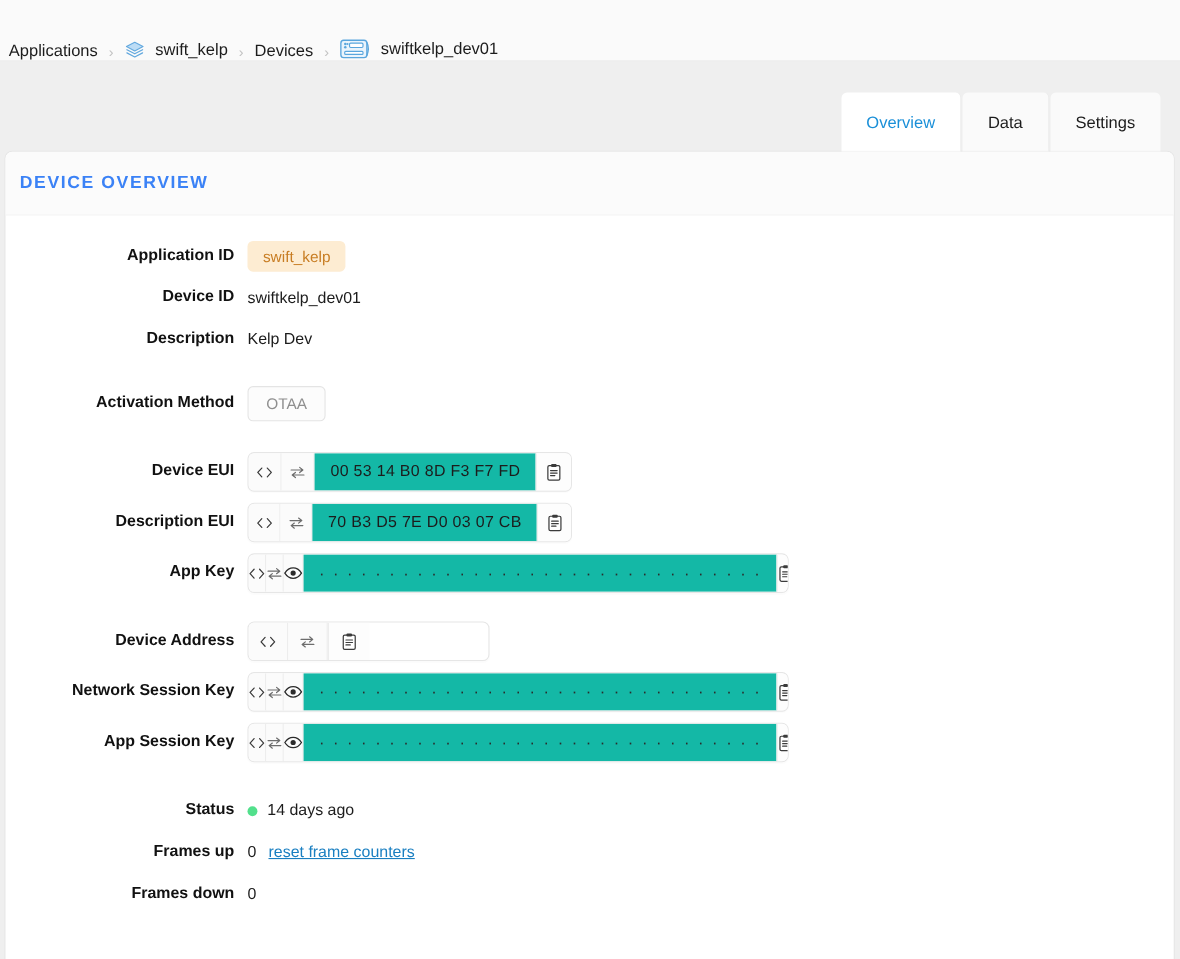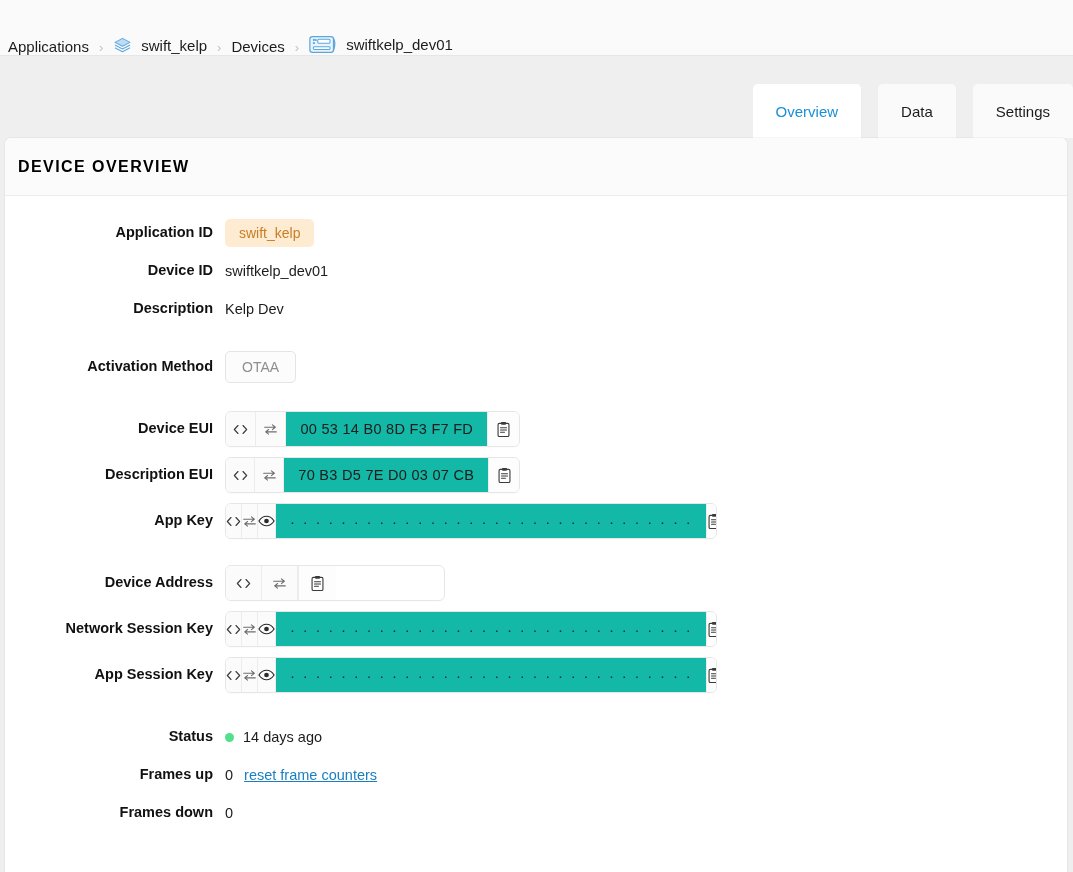"Overview" .tab { margin-right: 16px -> 1px }
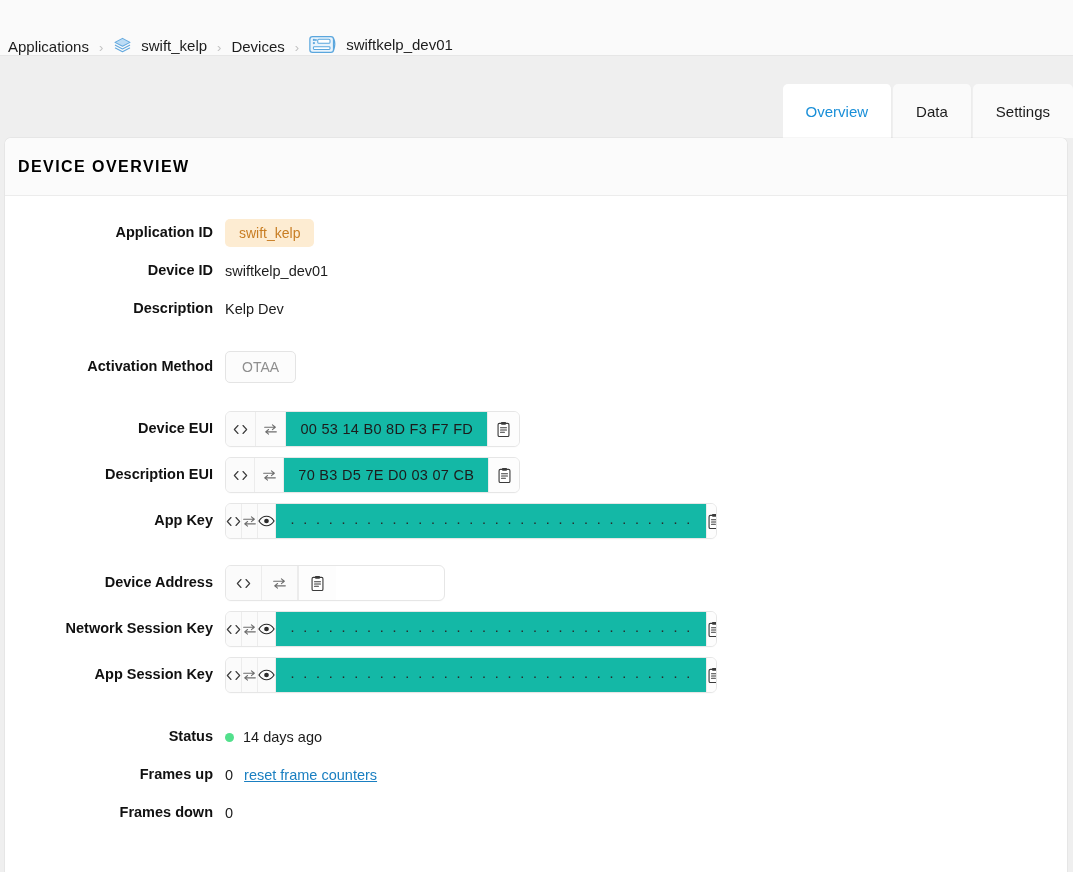"Settings" .tab:last-child { margin-right: 0 -> 18px }
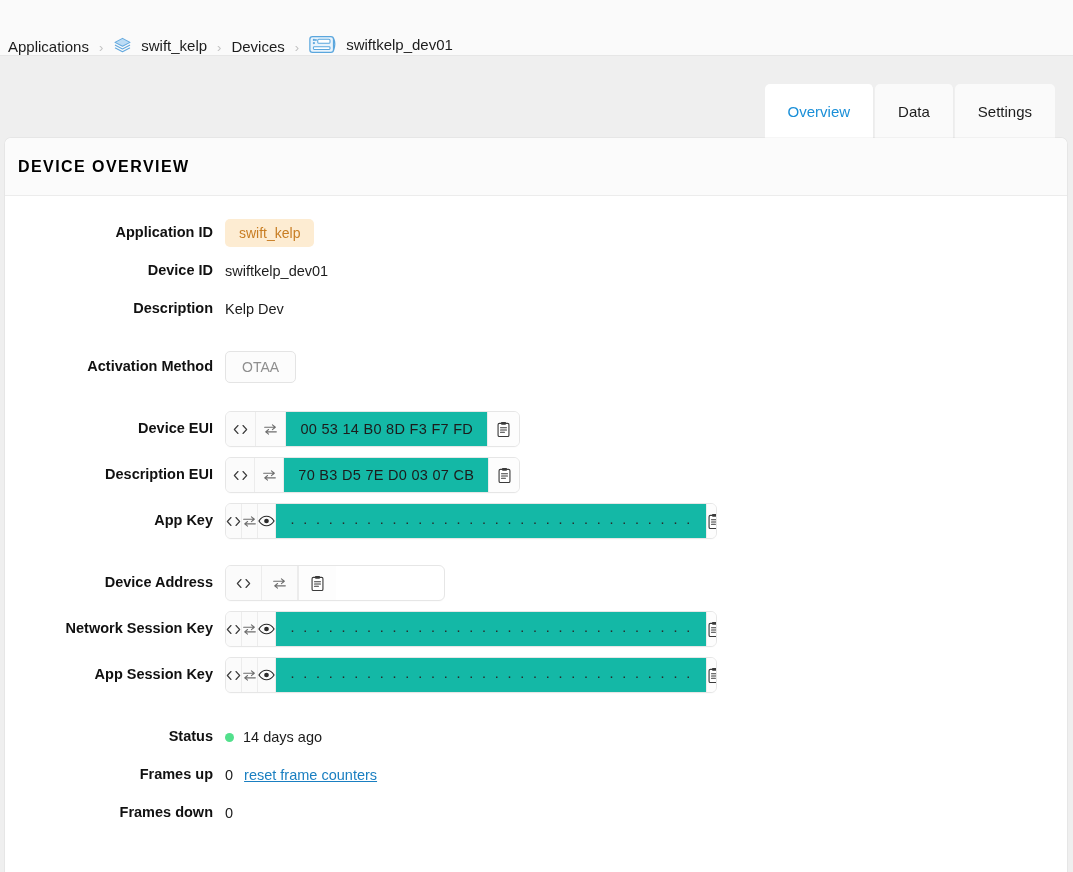"DEVICE OVERVIEW" .card-title { color: #000000 -> #3b82f6 }
